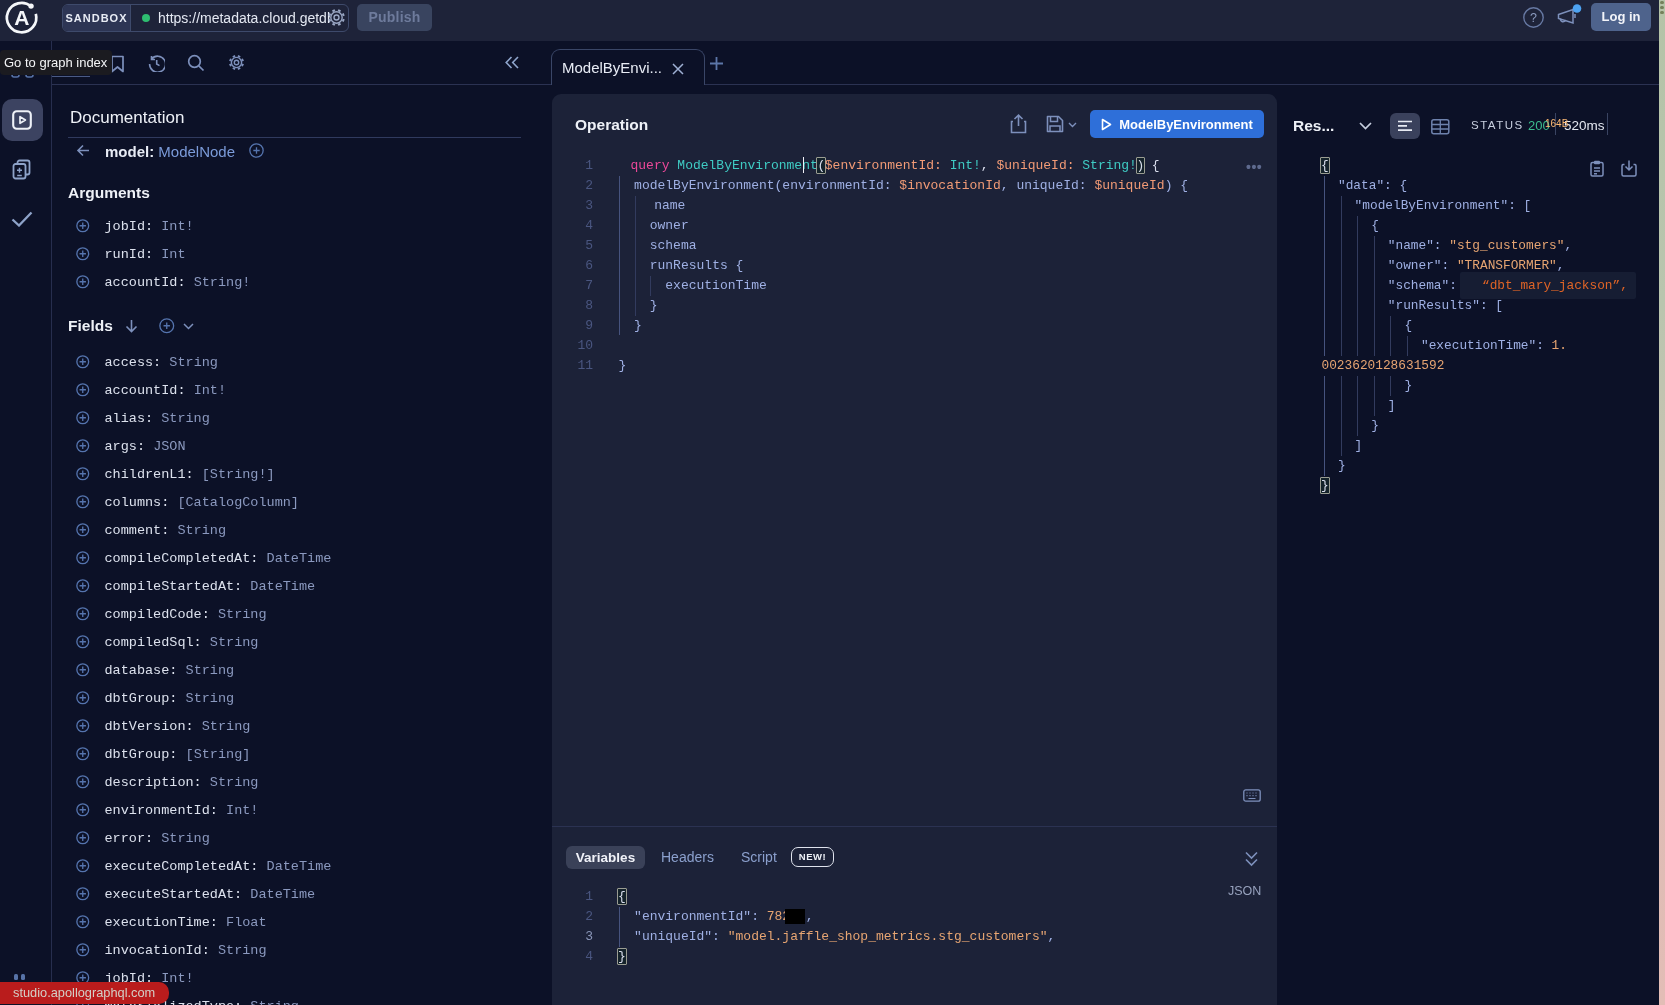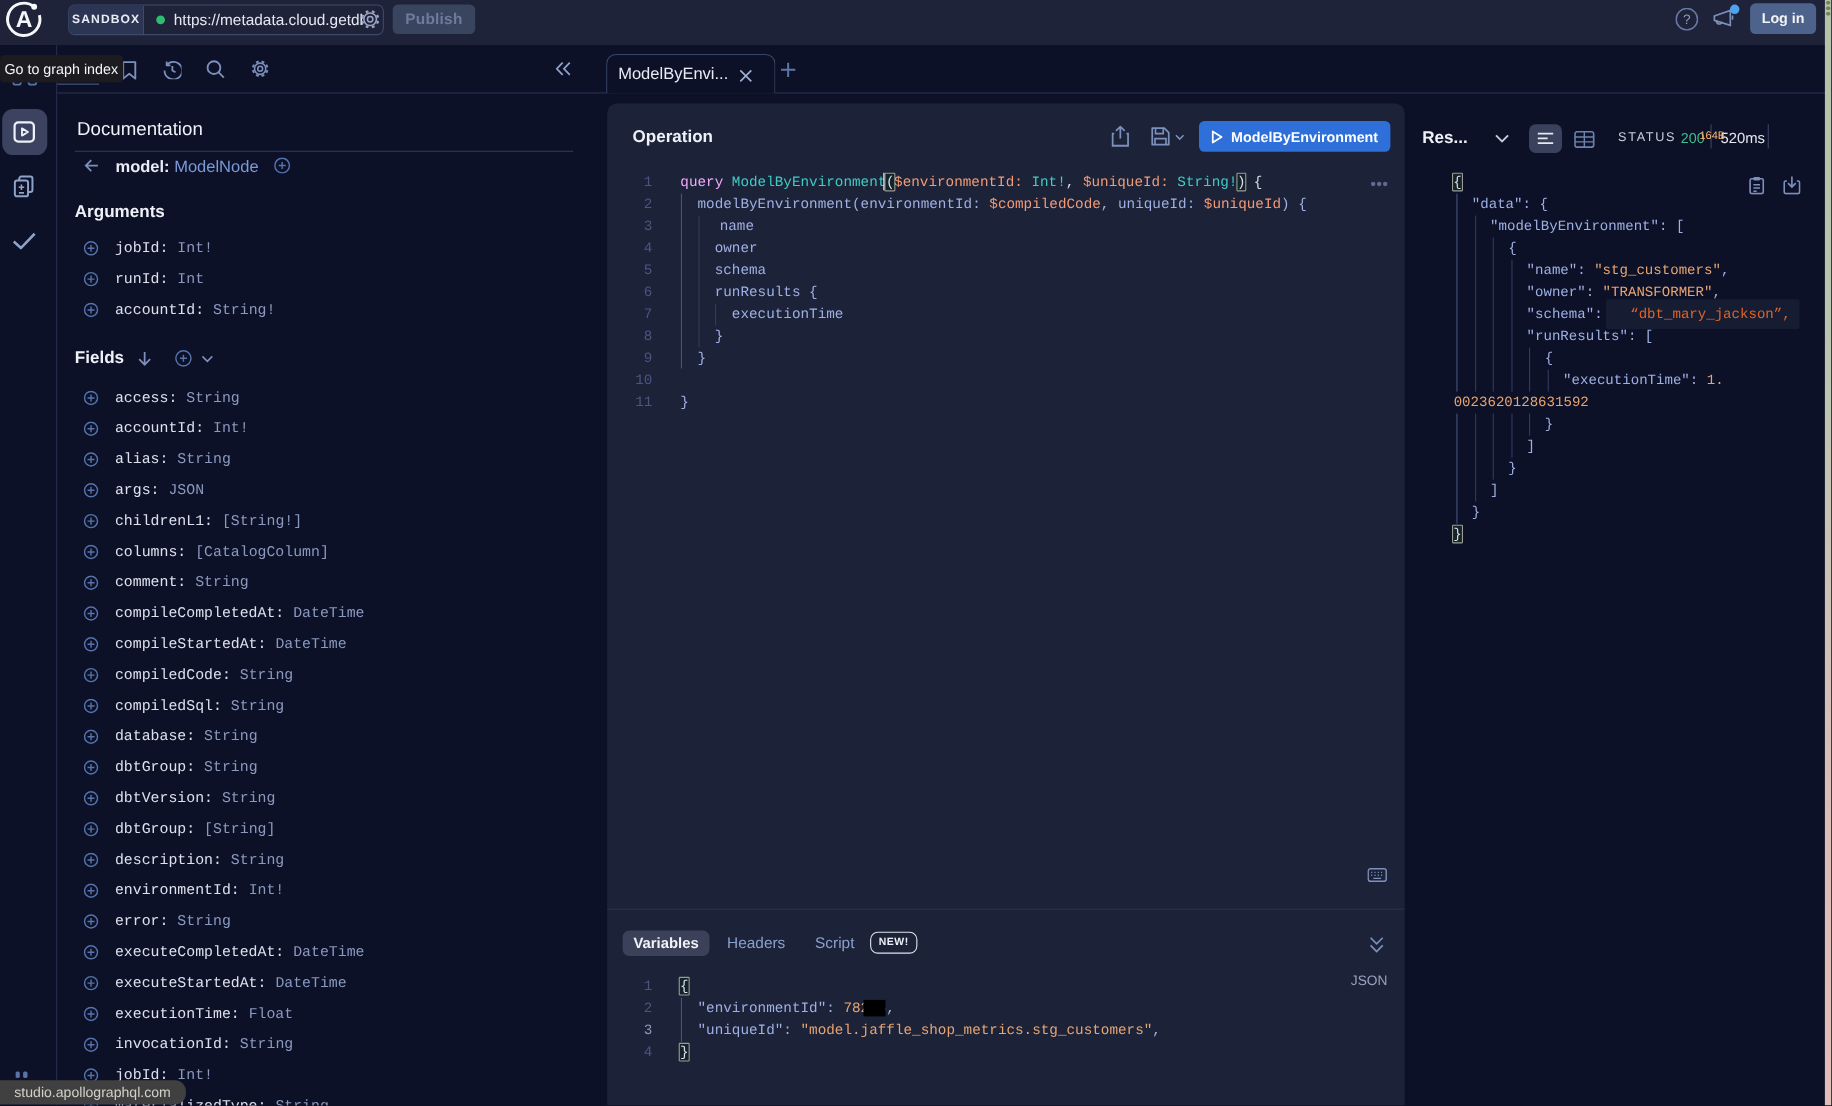"query" .kw { color: #f0abfc -> #ec4899; margin-left: none -> 12px }
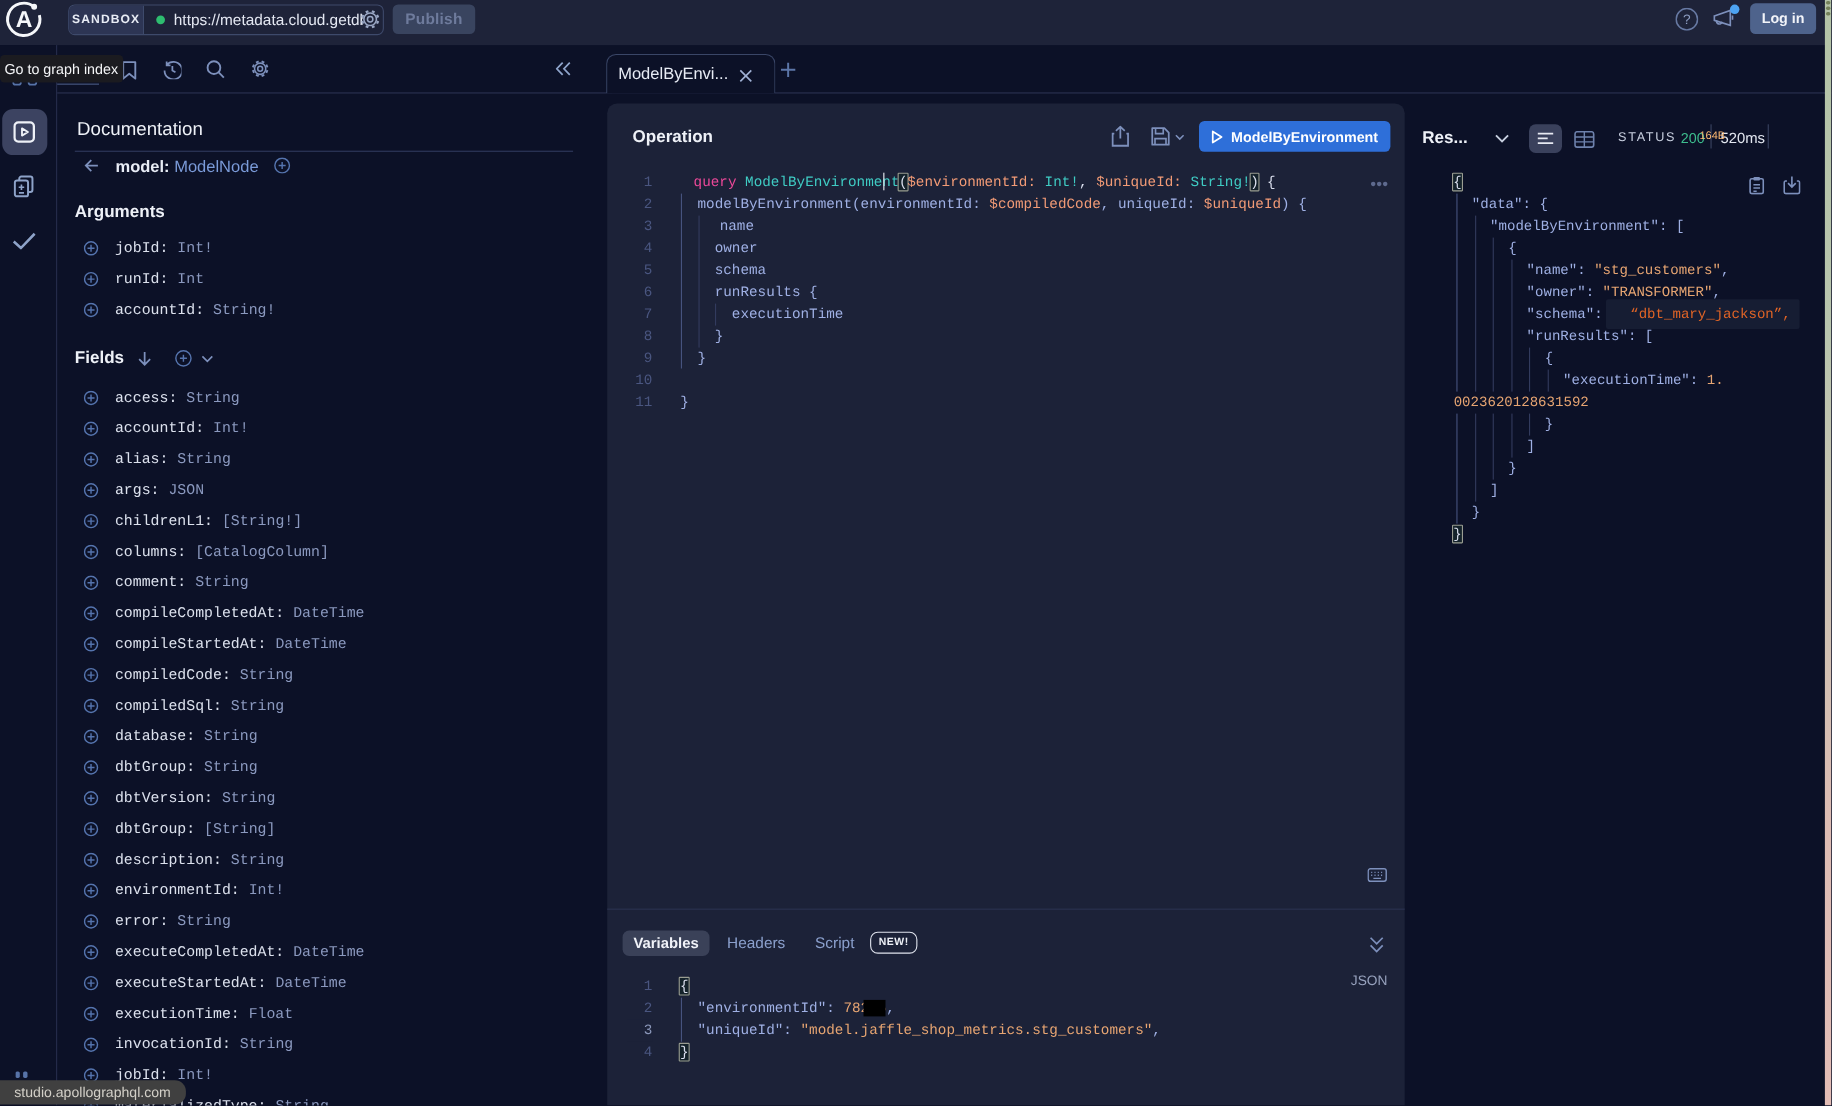"$compiledCode" span.sal { text: $compiledCode -> $invocationId }
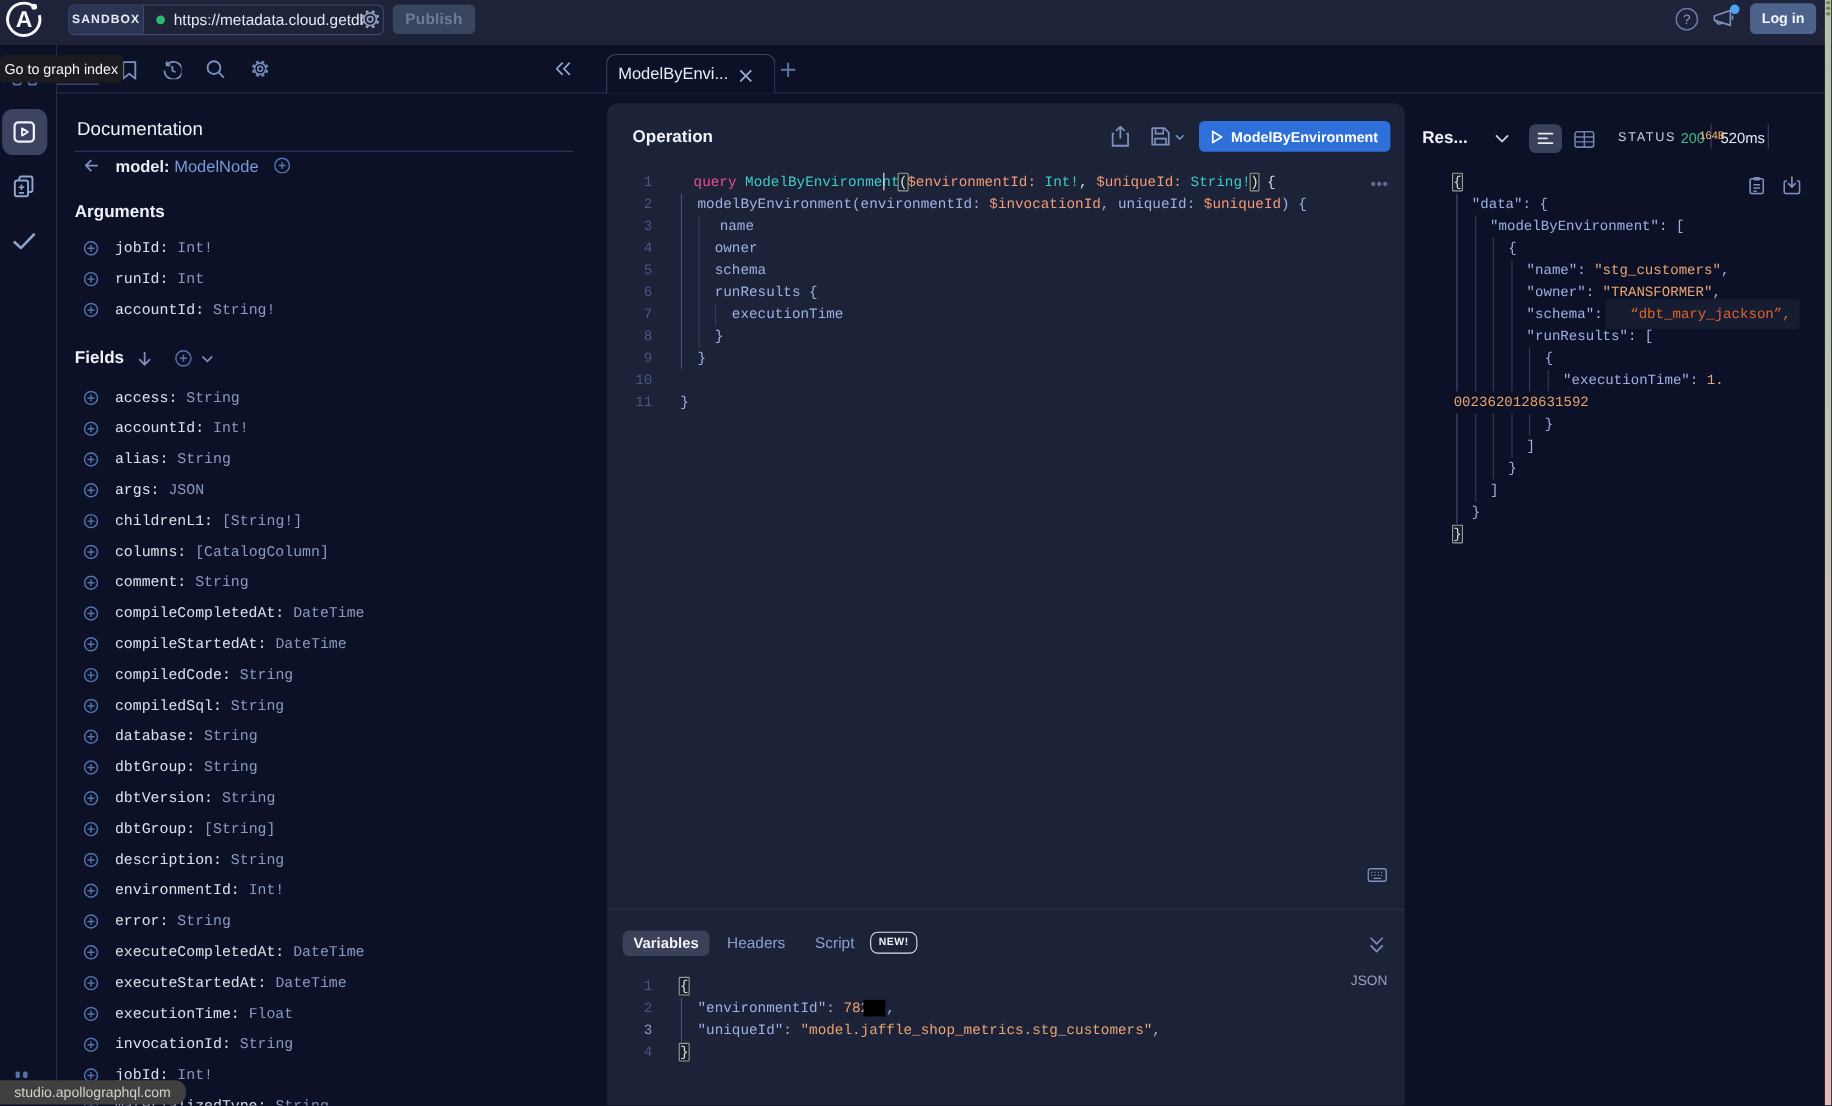"studio.apollographql.com" #statuspill { background: #404040 -> #b91c1c }
